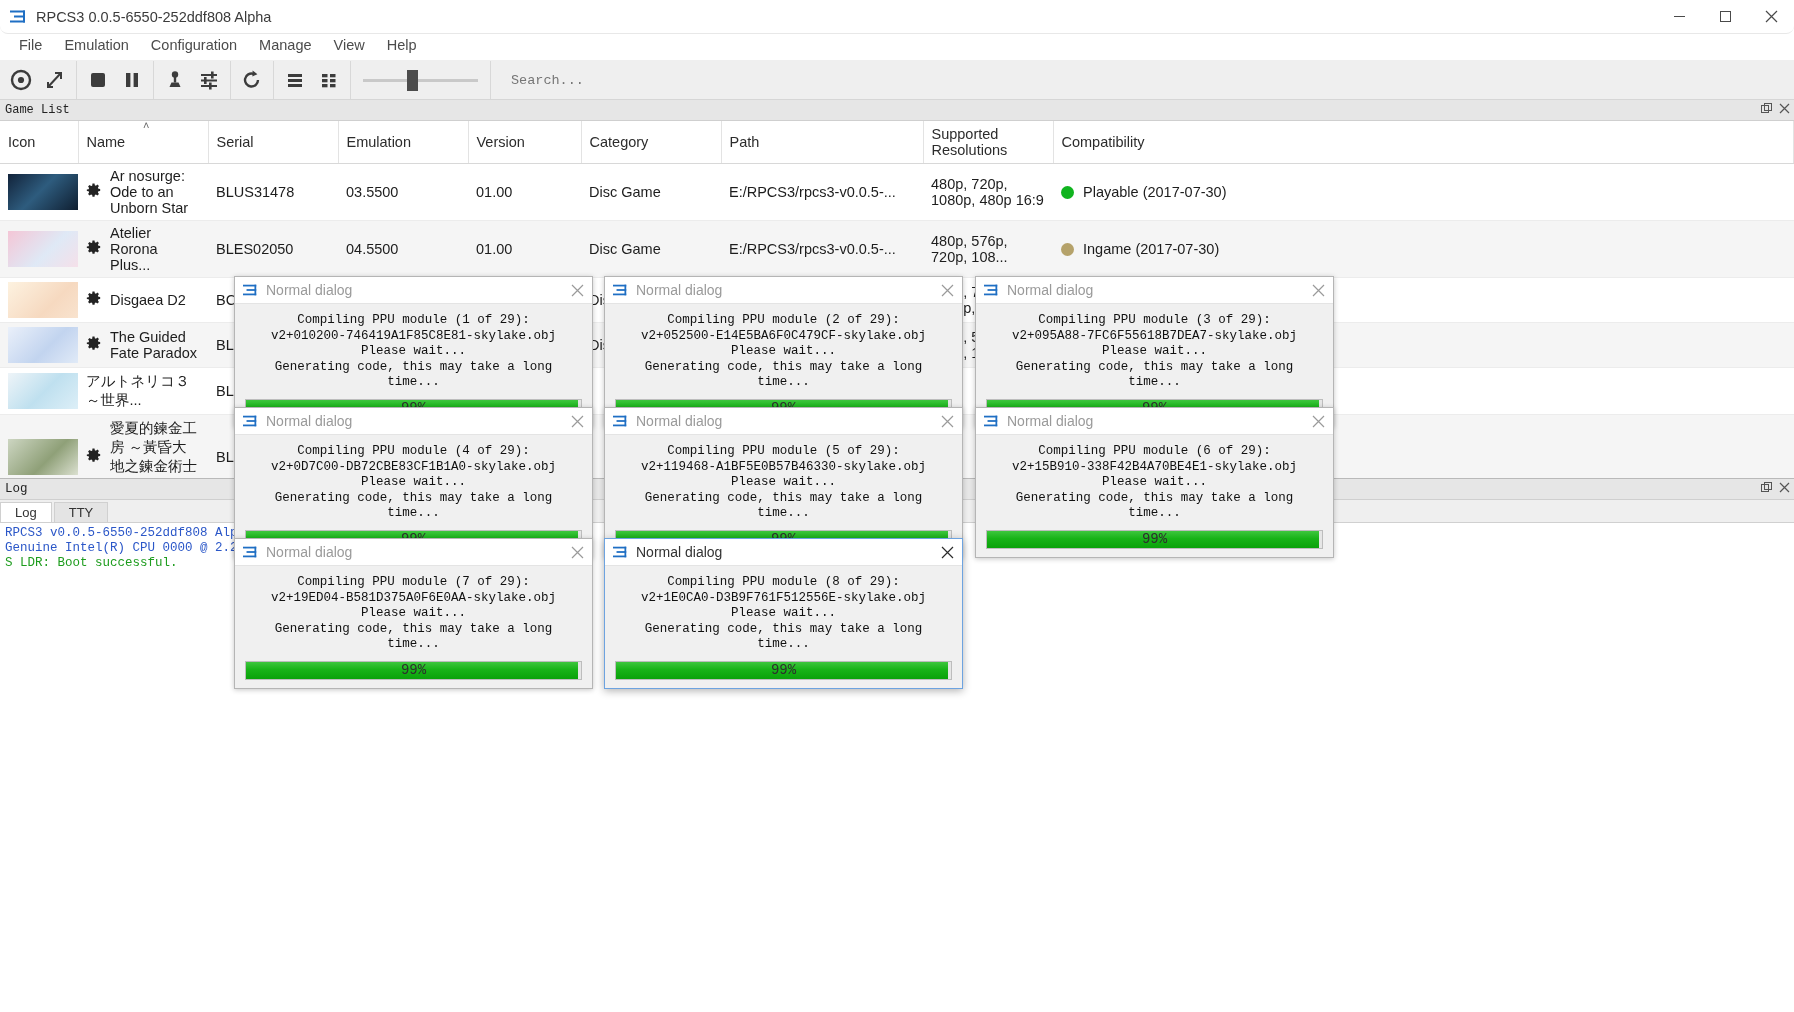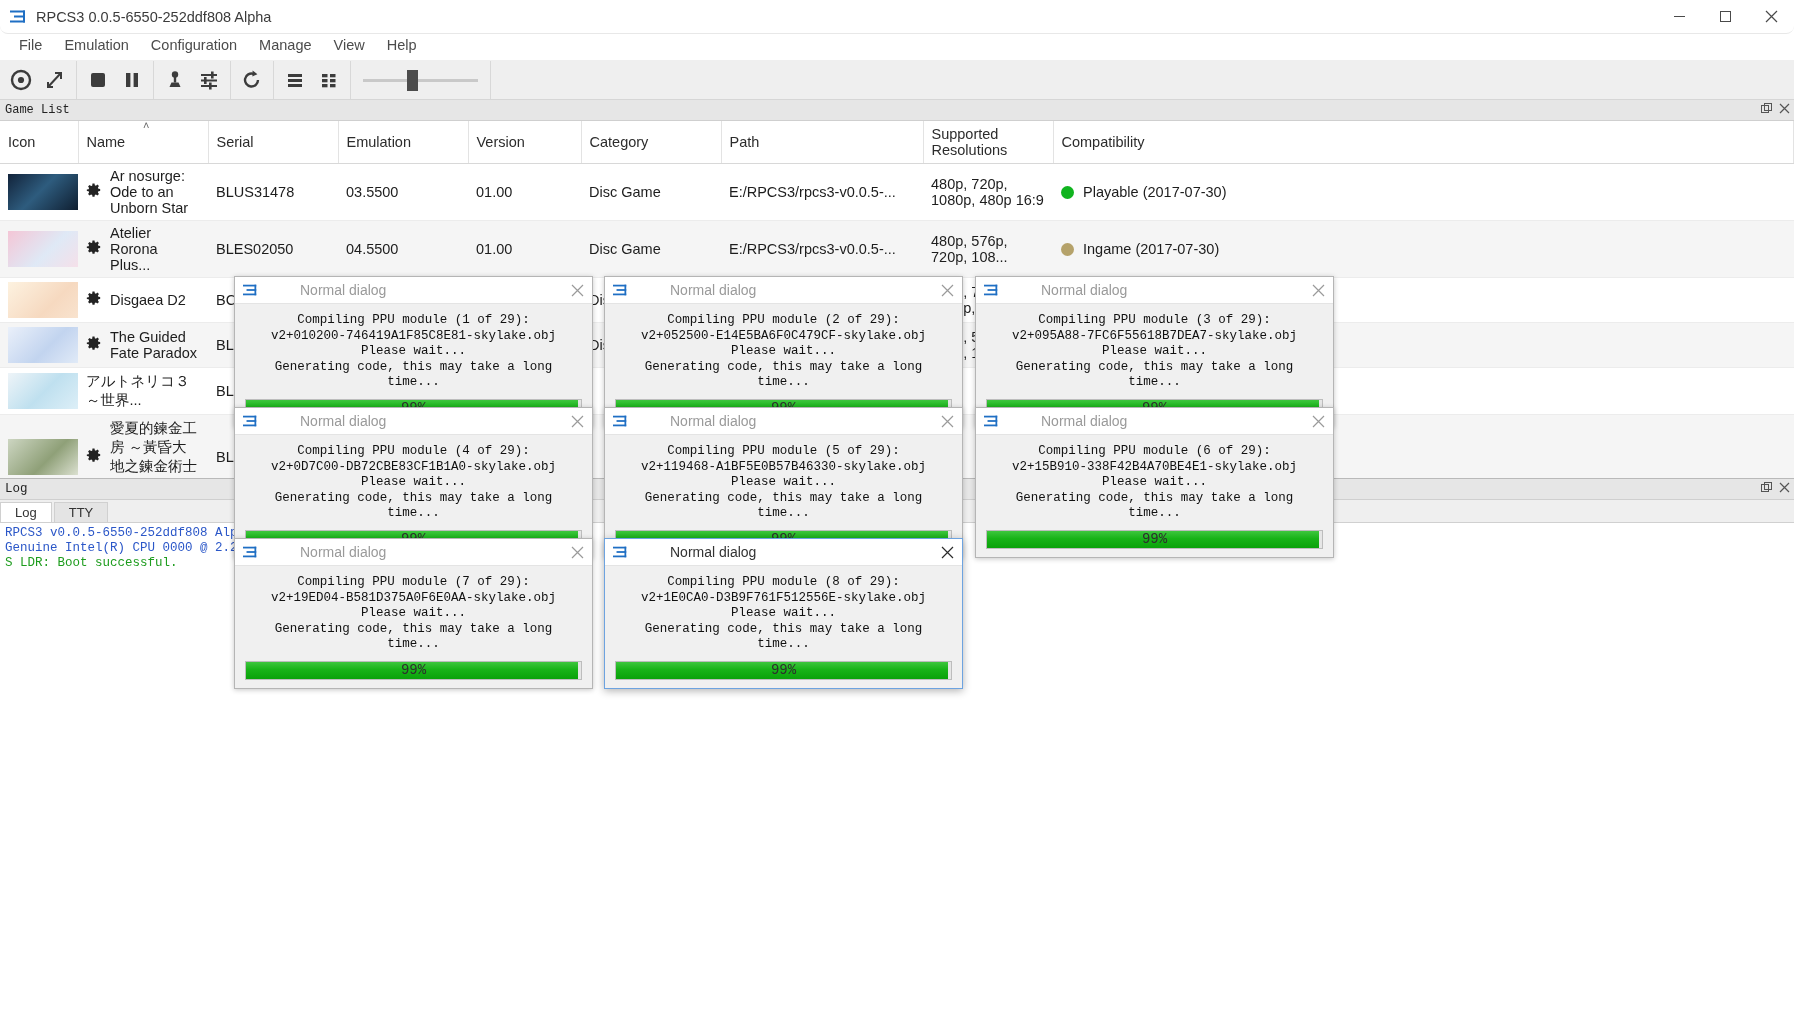"Search..." div.search-box { html: none -> <div> <input> </div> }
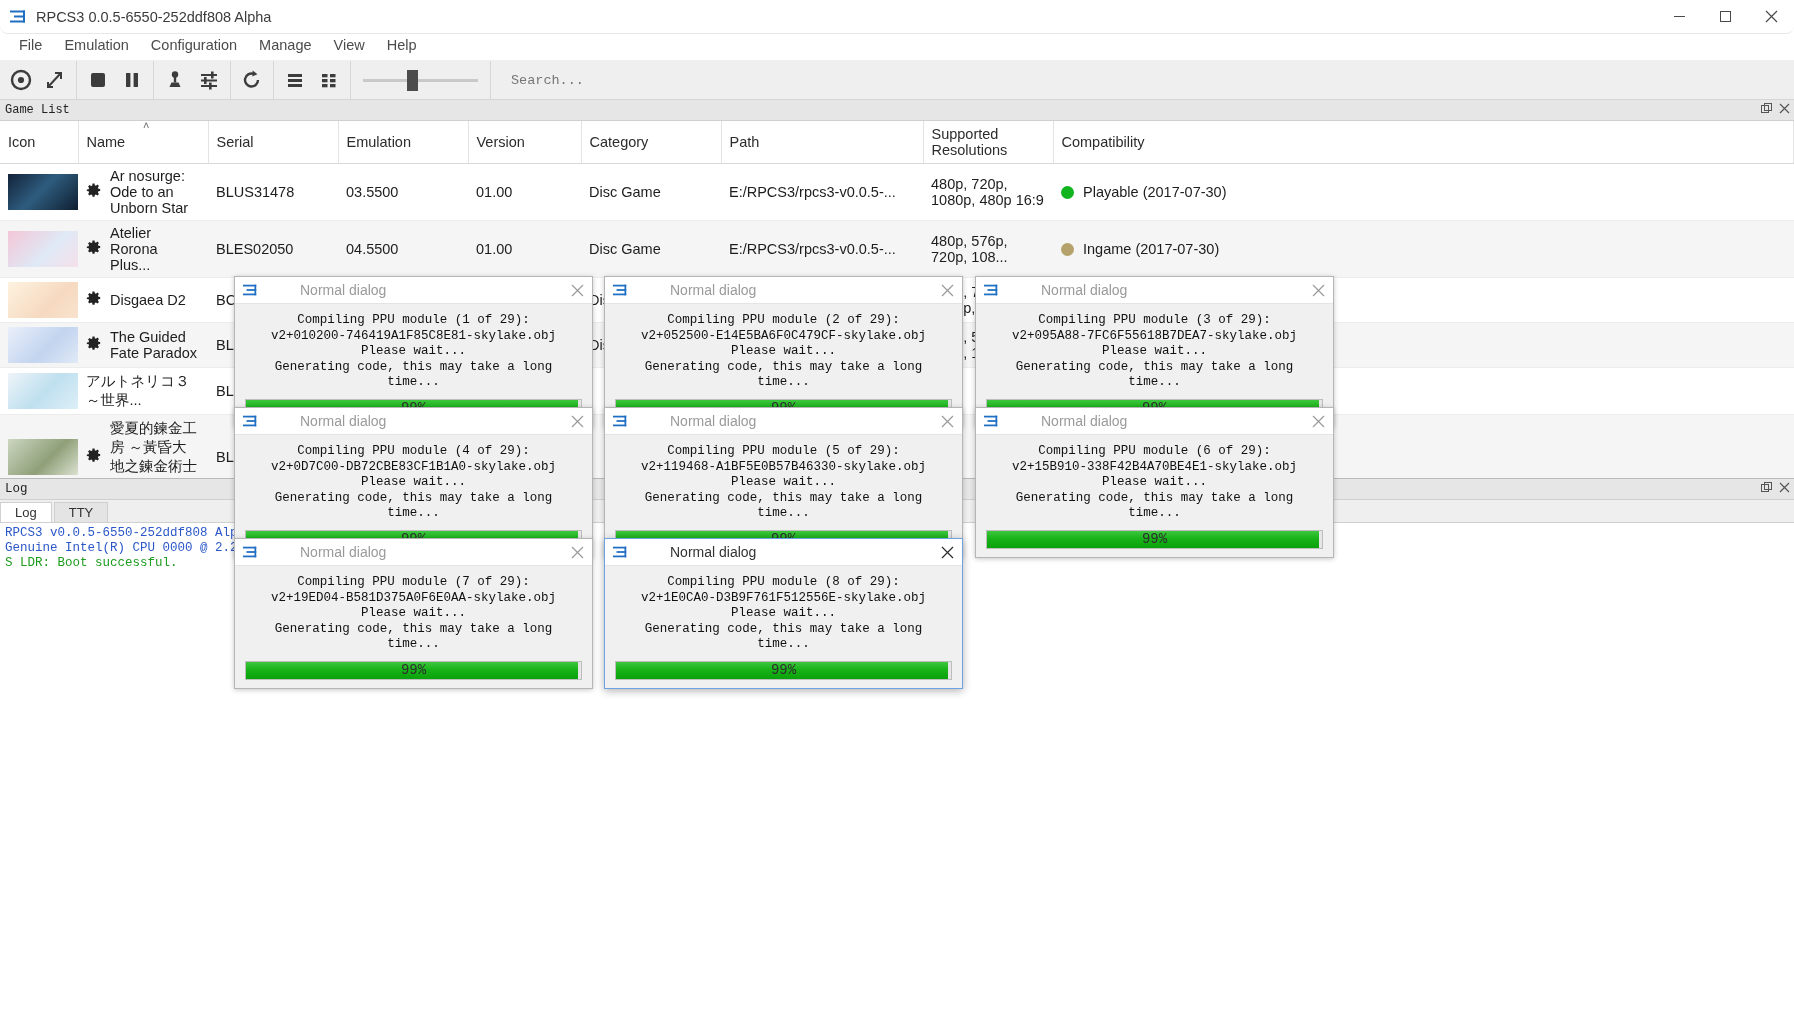"Normal dialog" .dlg-title { gap: 34px -> none }
